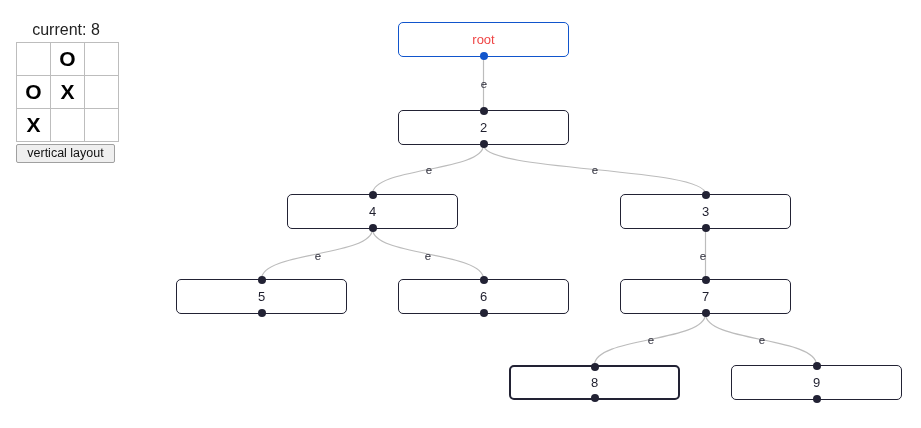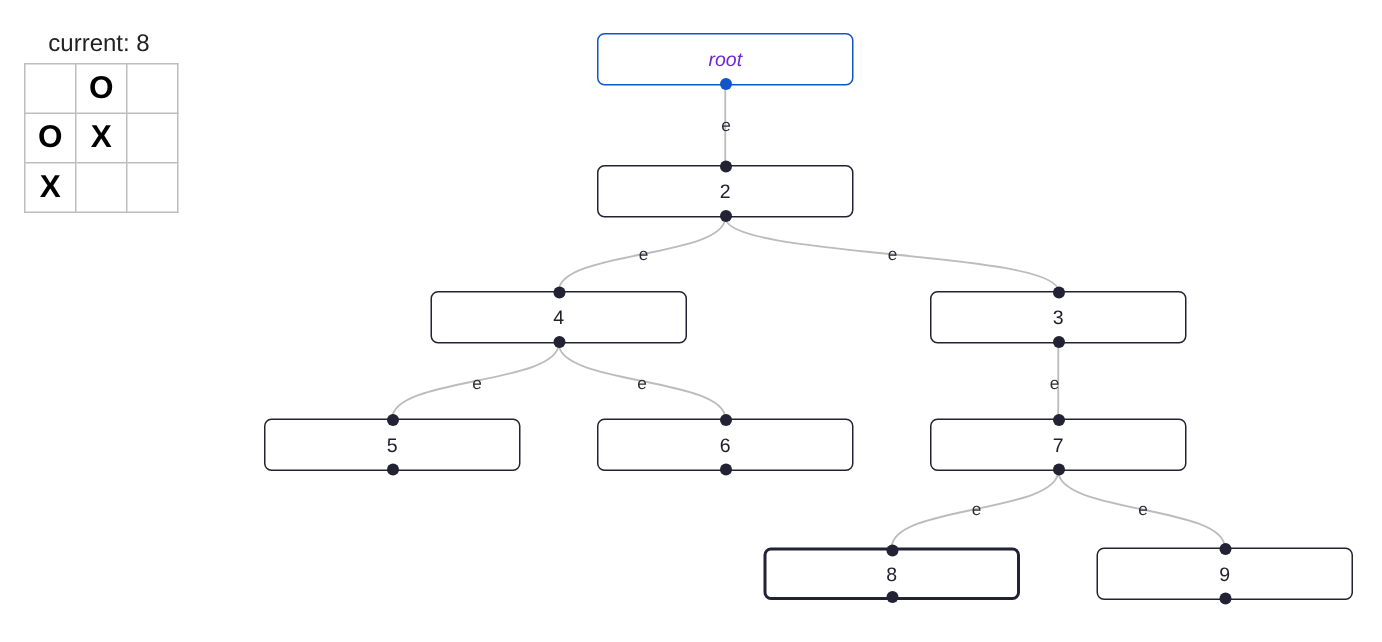"root" .graph-node.accent { color: #6d28d9 -> #ef4444; font-style: italic -> none }
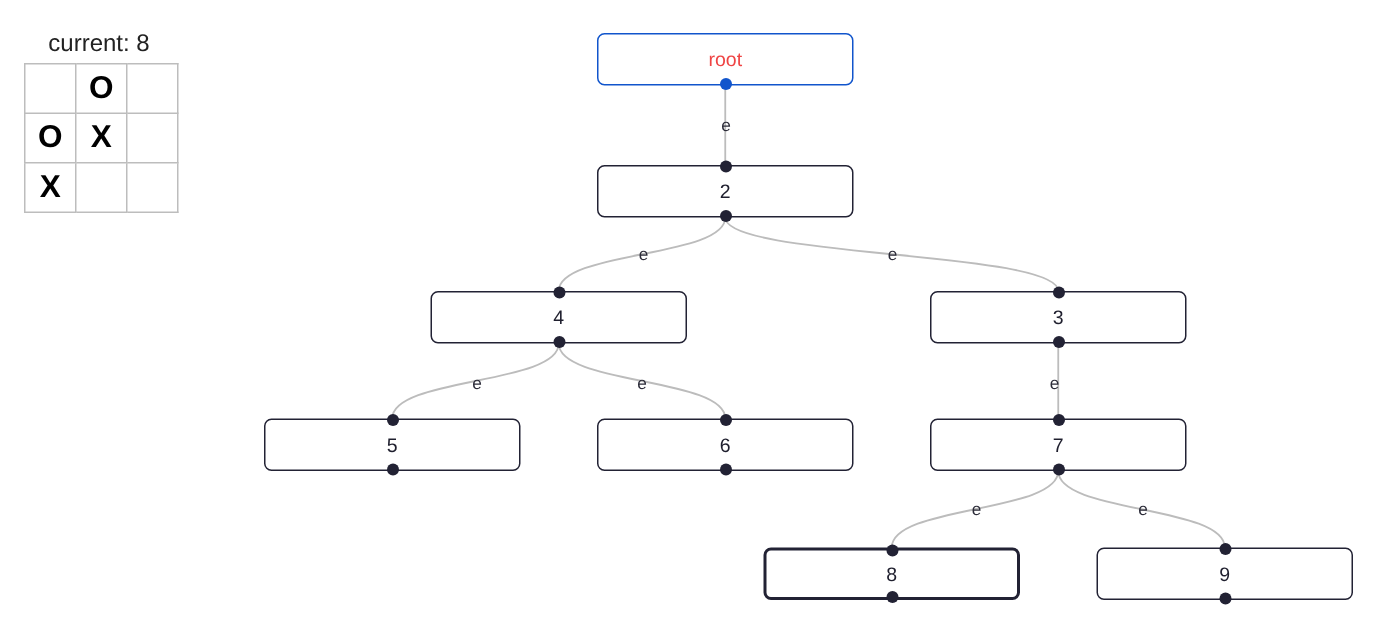"vertical layout" button { html: none -> <button>vertical layout</button> }
